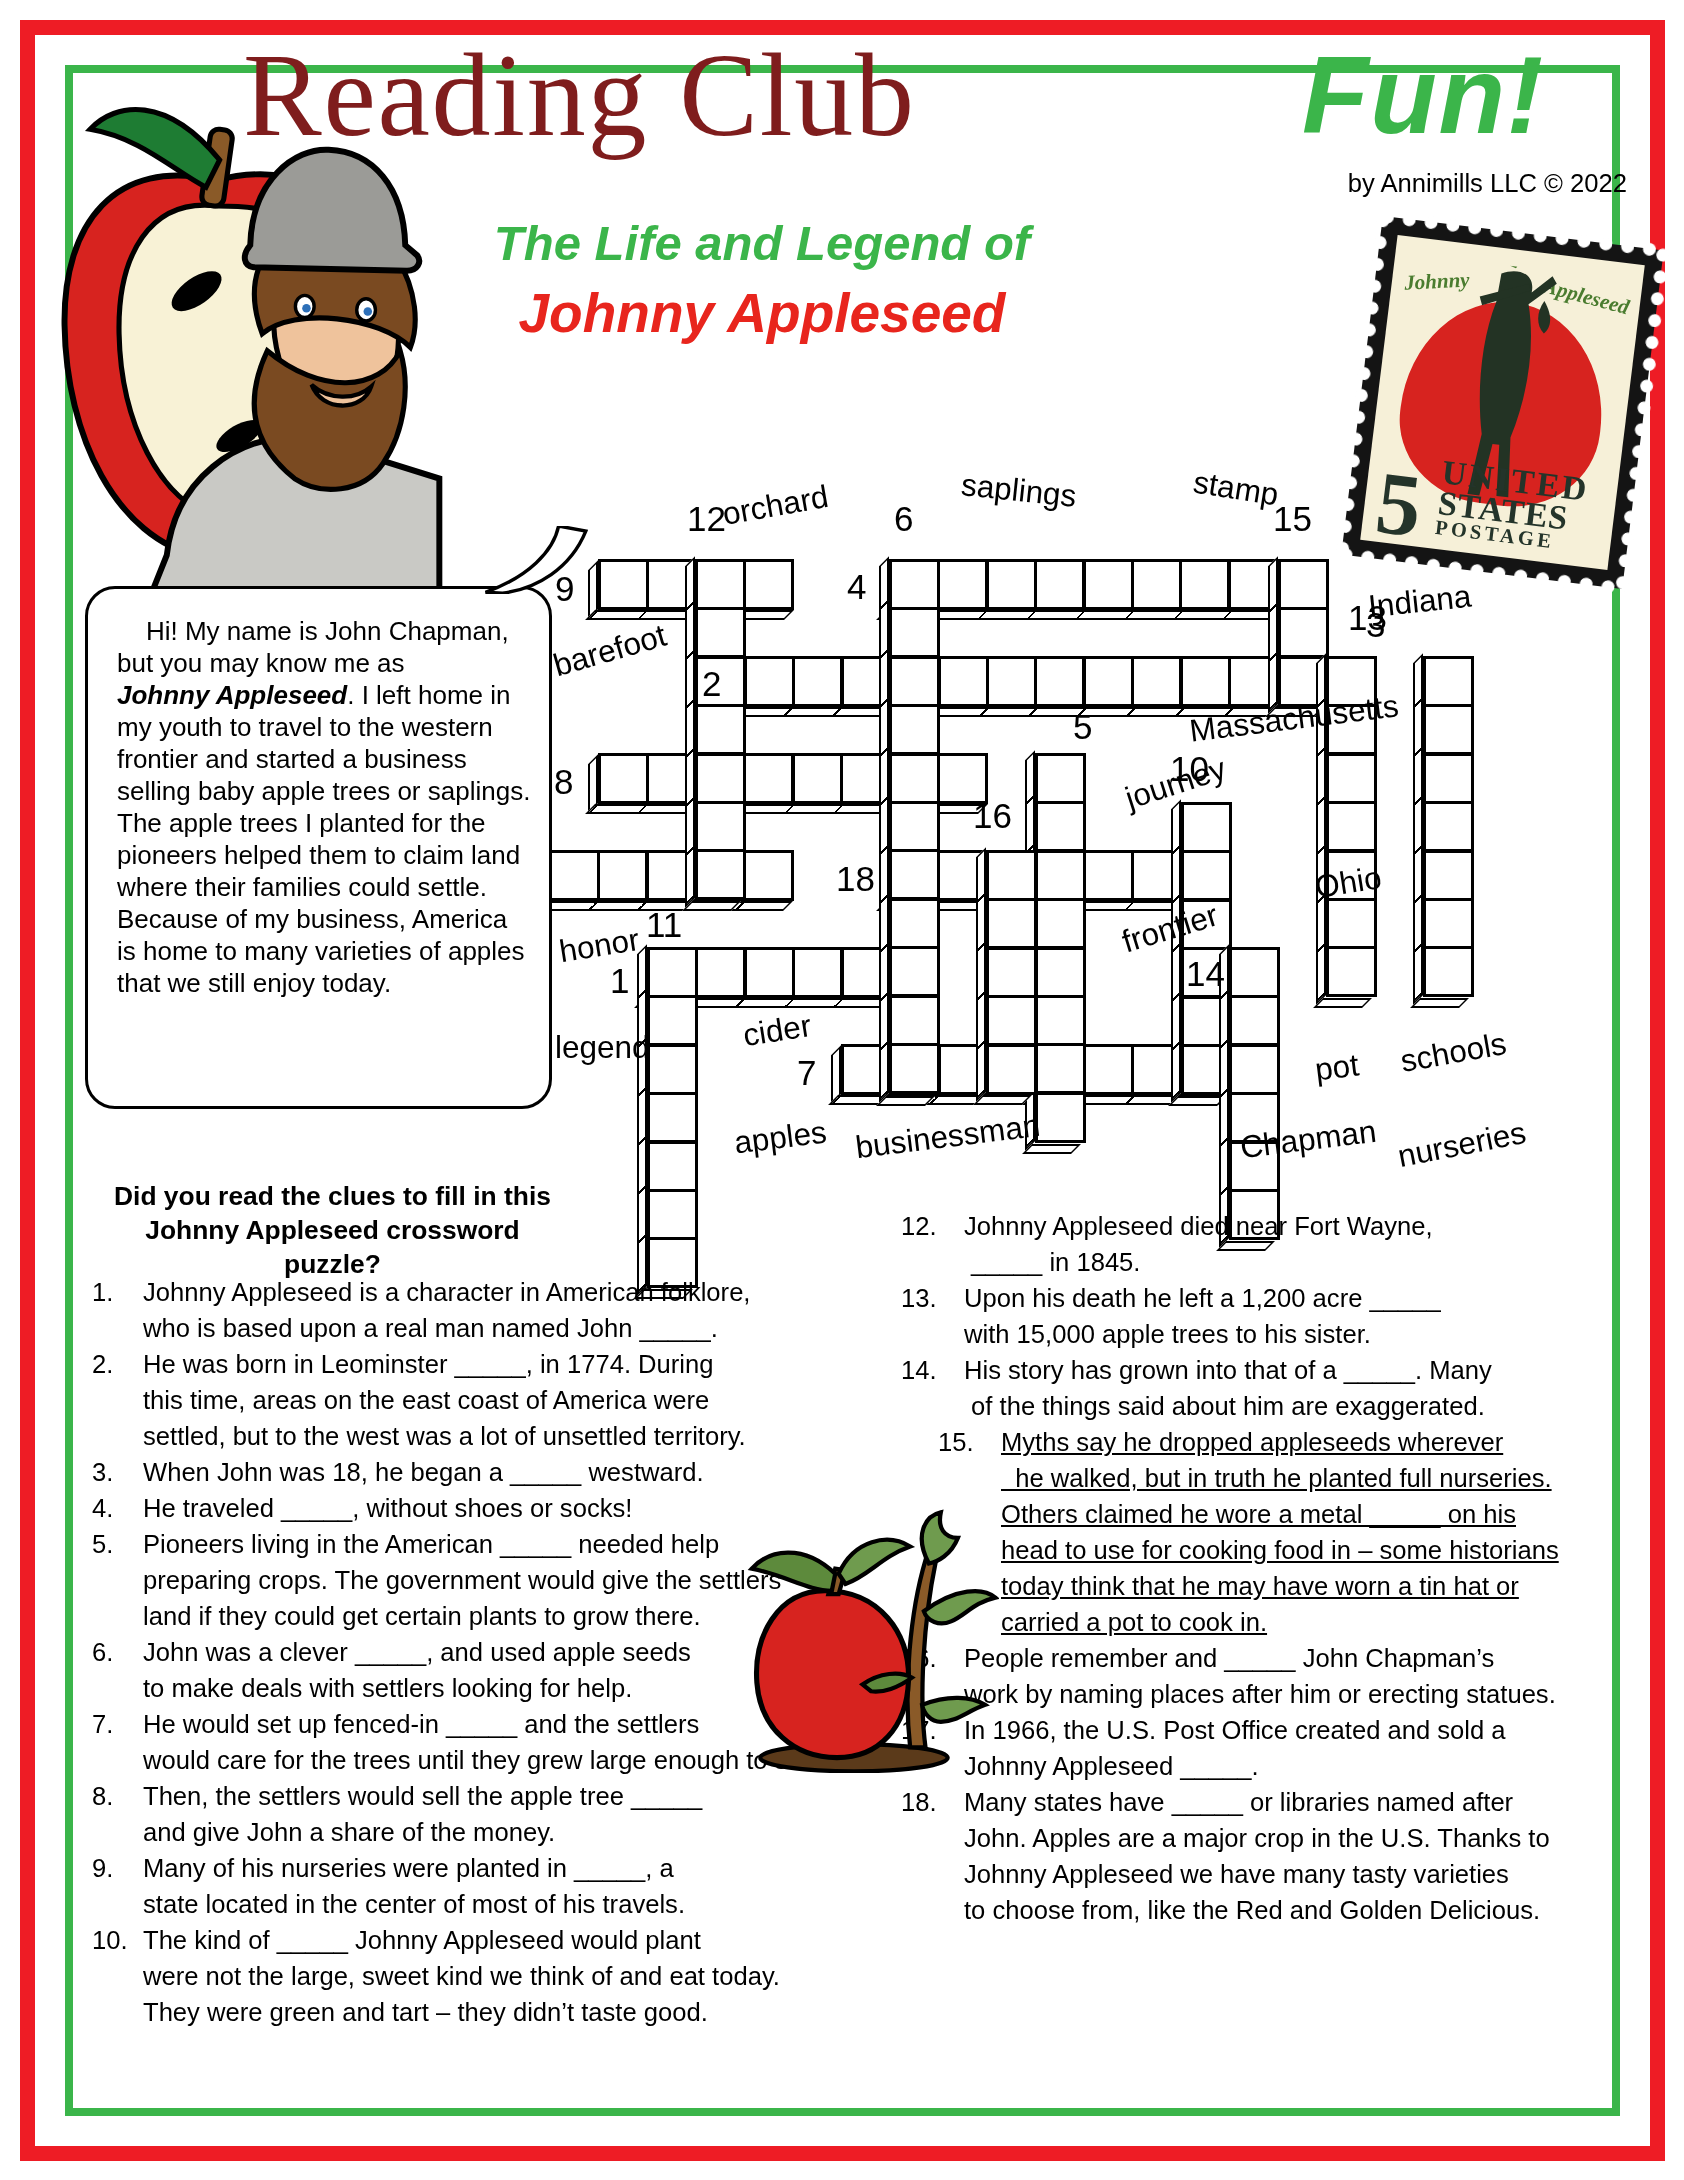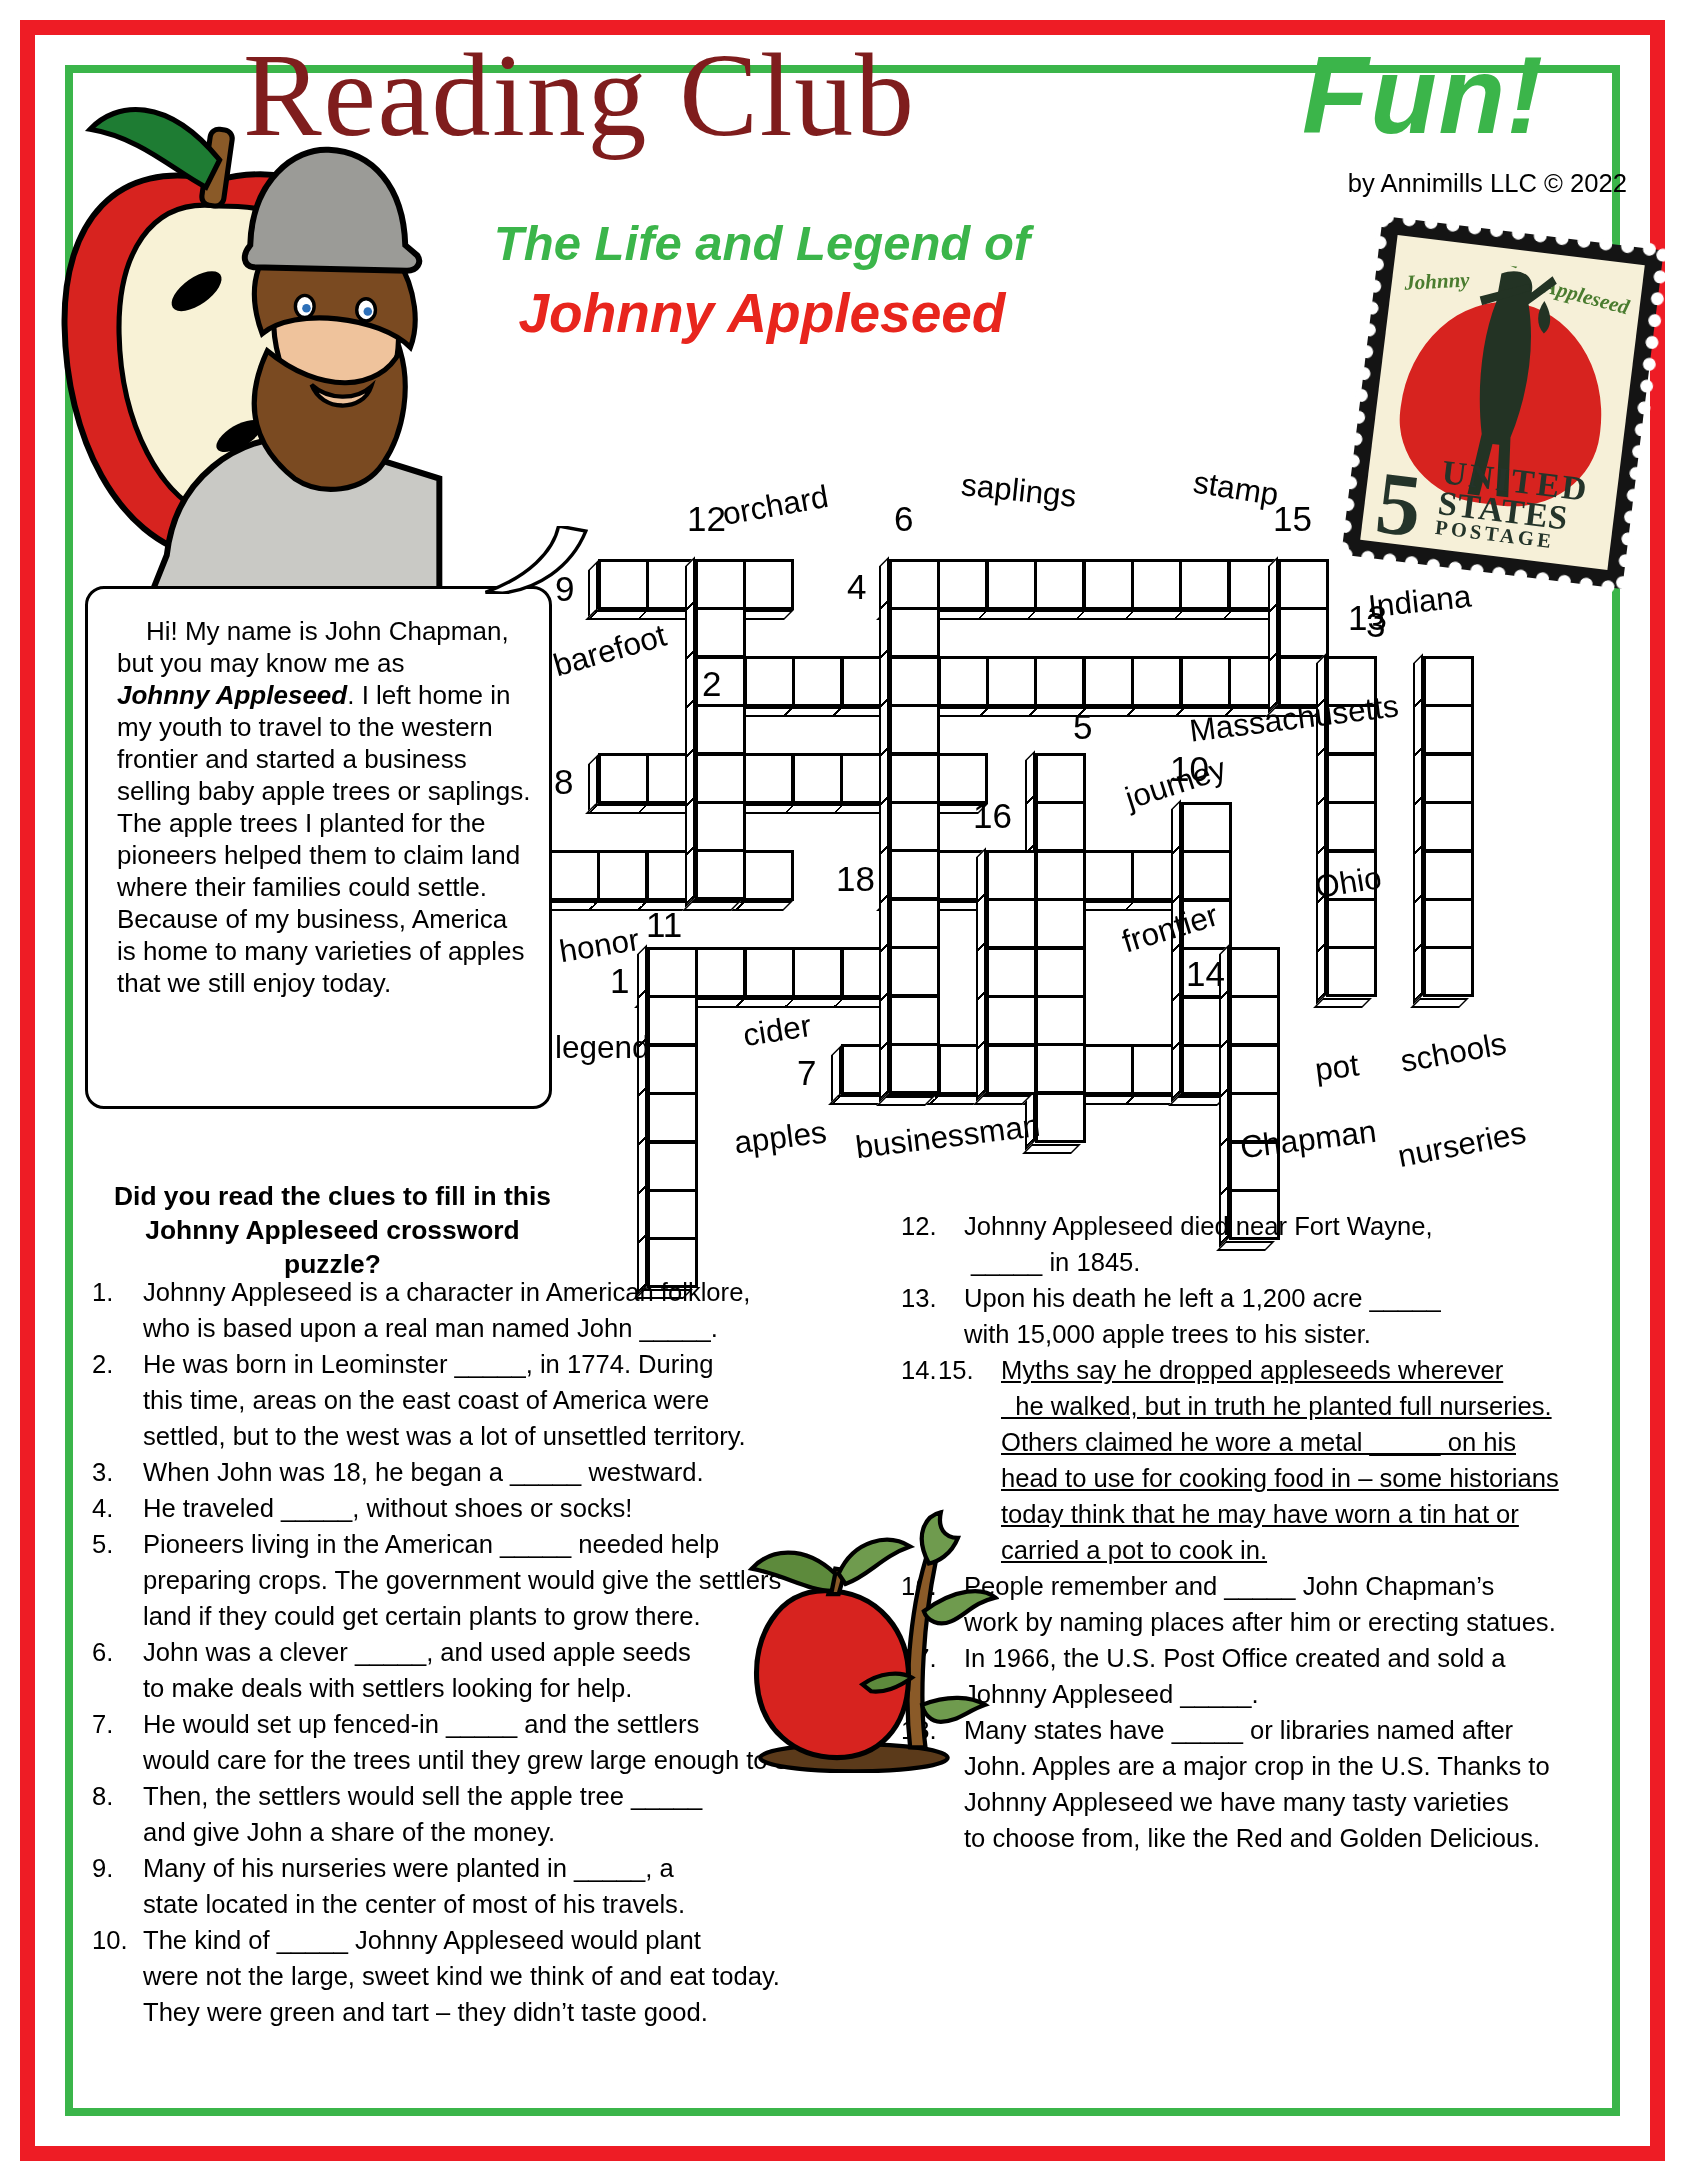"Hi! My name is John" .bubble { border-radius: 19px -> 30px }
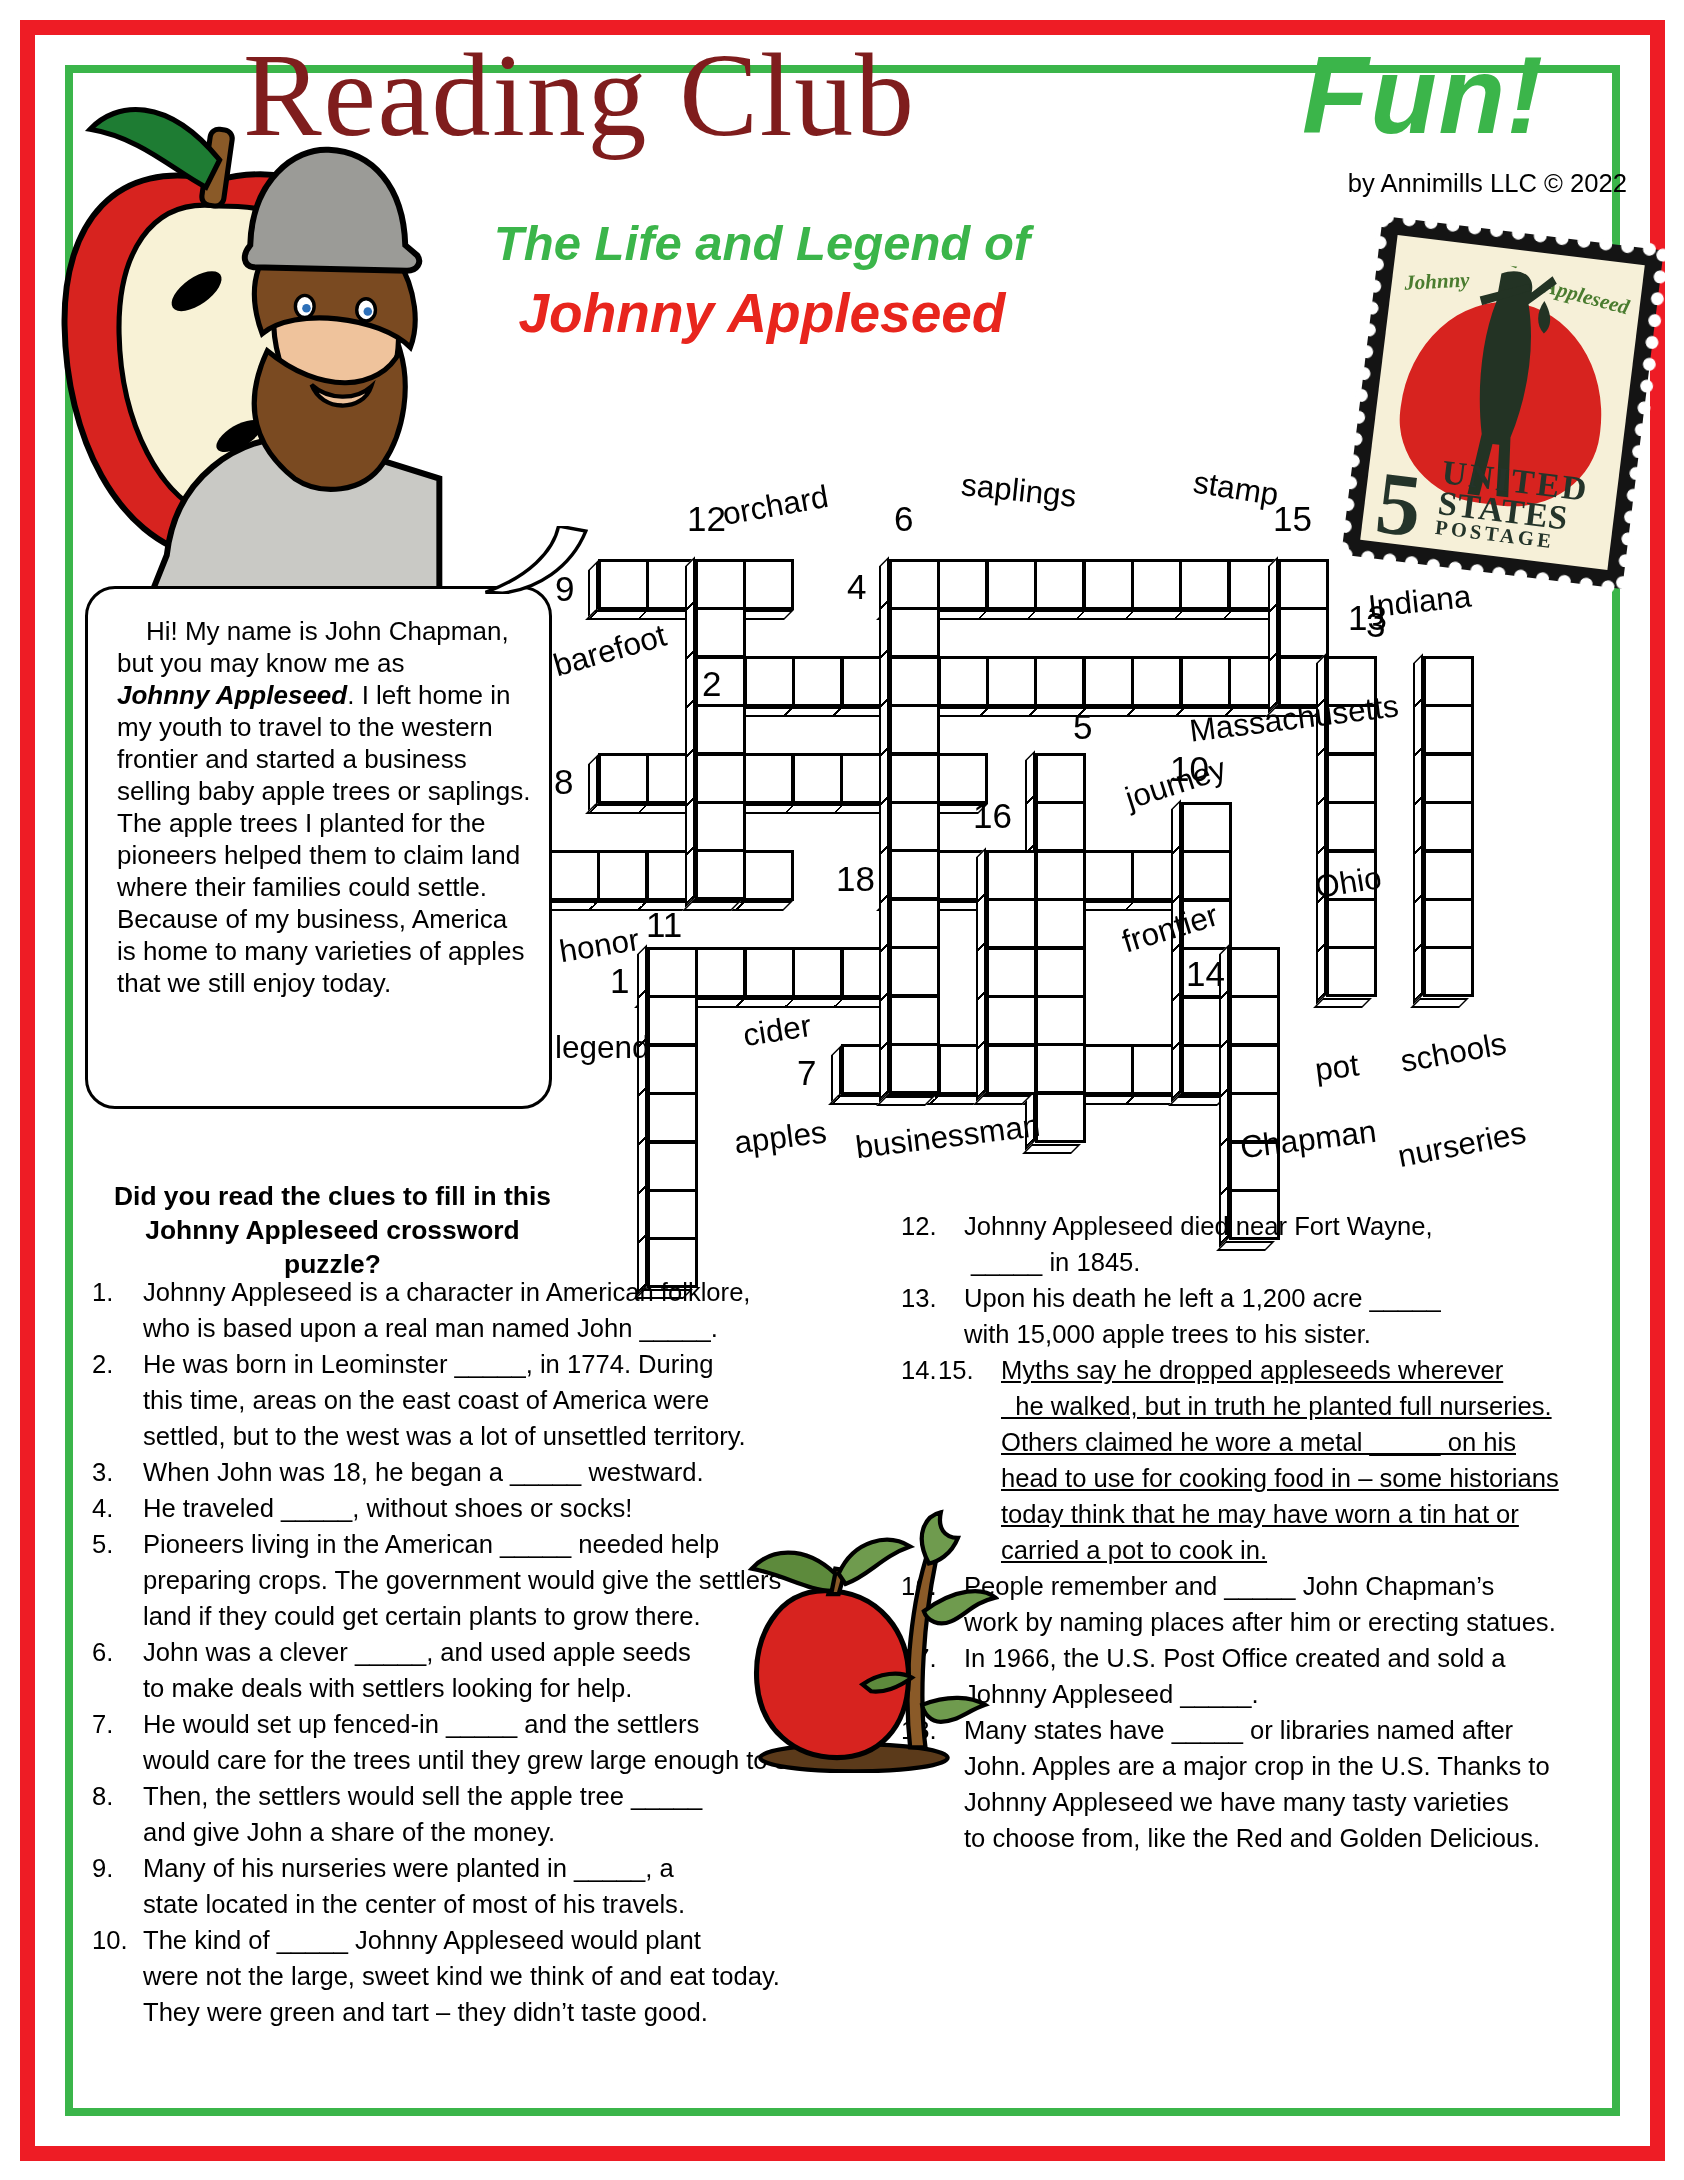"His story has grown into" span { html: none -> <span>His story has grown into that of a _____. Many &nbsp;of the things said about him are exaggerated.</span> }
